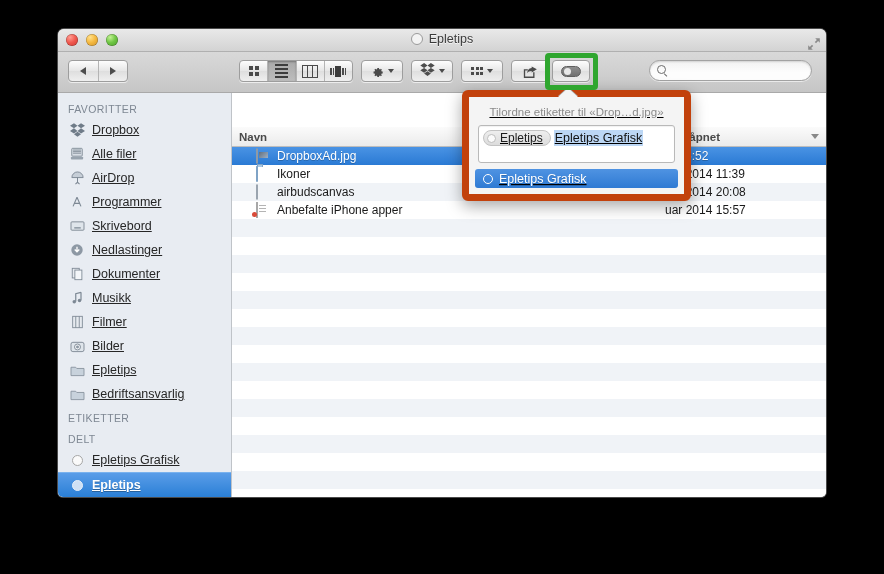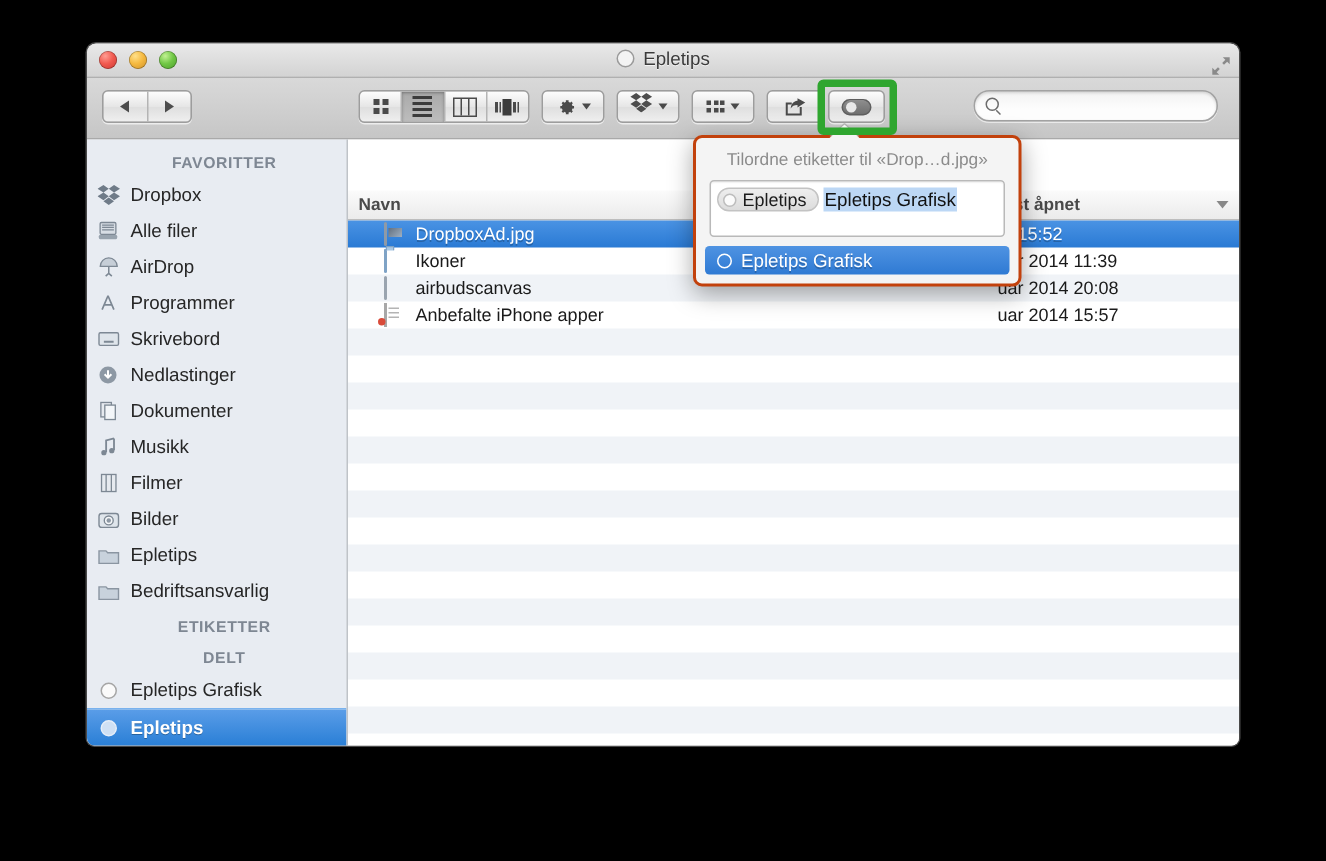"FAVORITTER" .sb-head { font-weight: bold -> normal; text-align: center -> none }
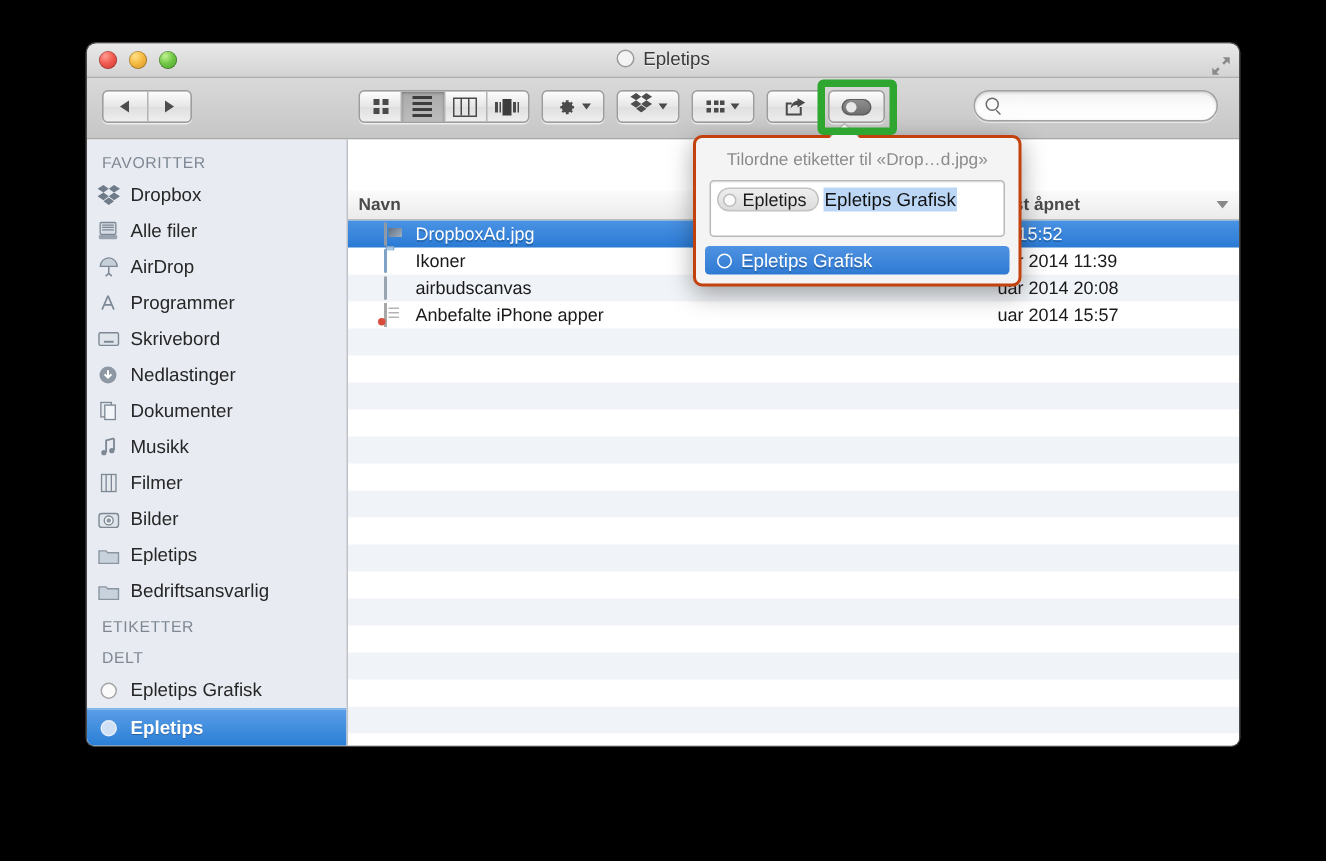"Tilordne etiketter til «Drop…d.jpg»" #popover { border: 2px solid #c2410c -> 7px solid #c2410c; text-decoration: none -> underline }
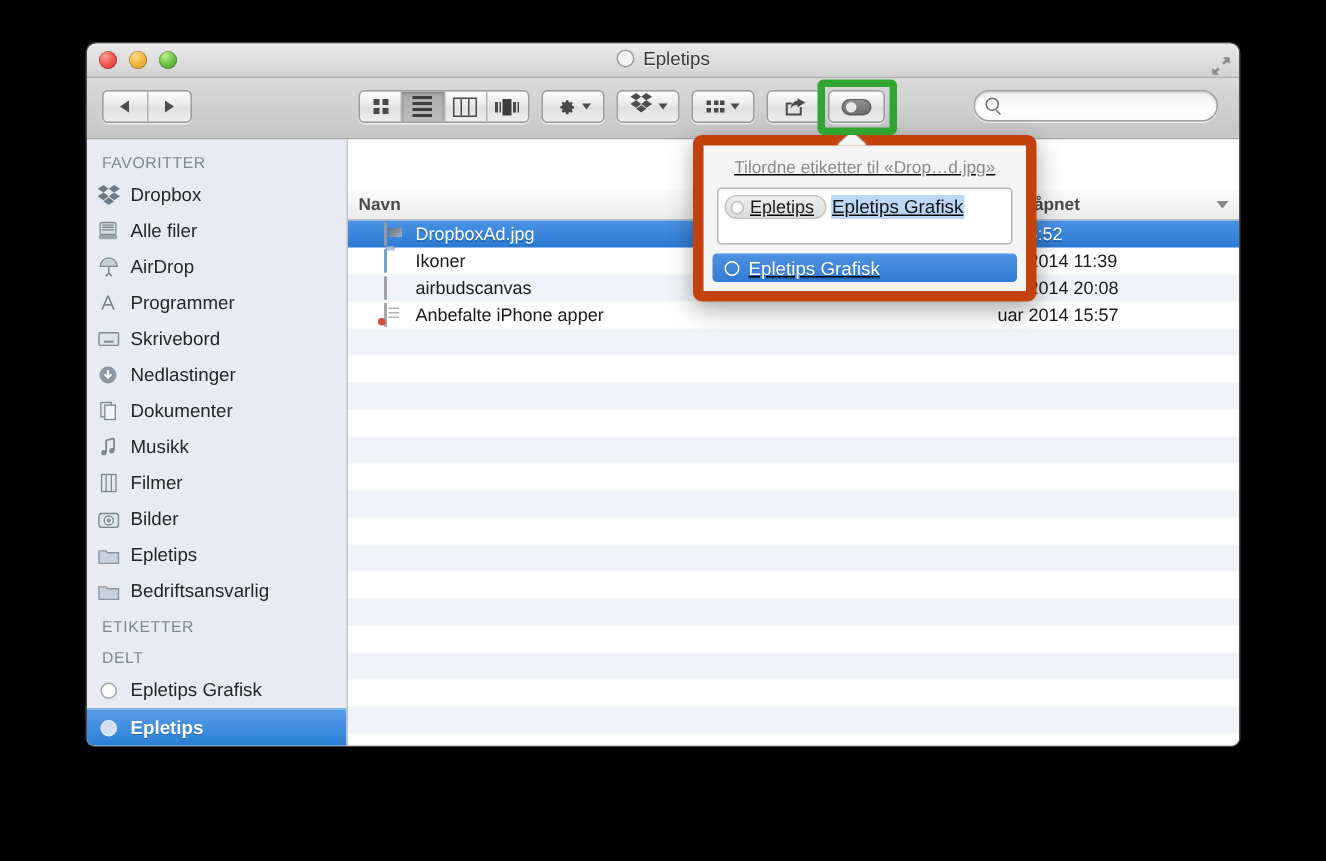"Dropbox" .sb-item { padding-left: 6px -> 11px; text-decoration: none -> underline }
